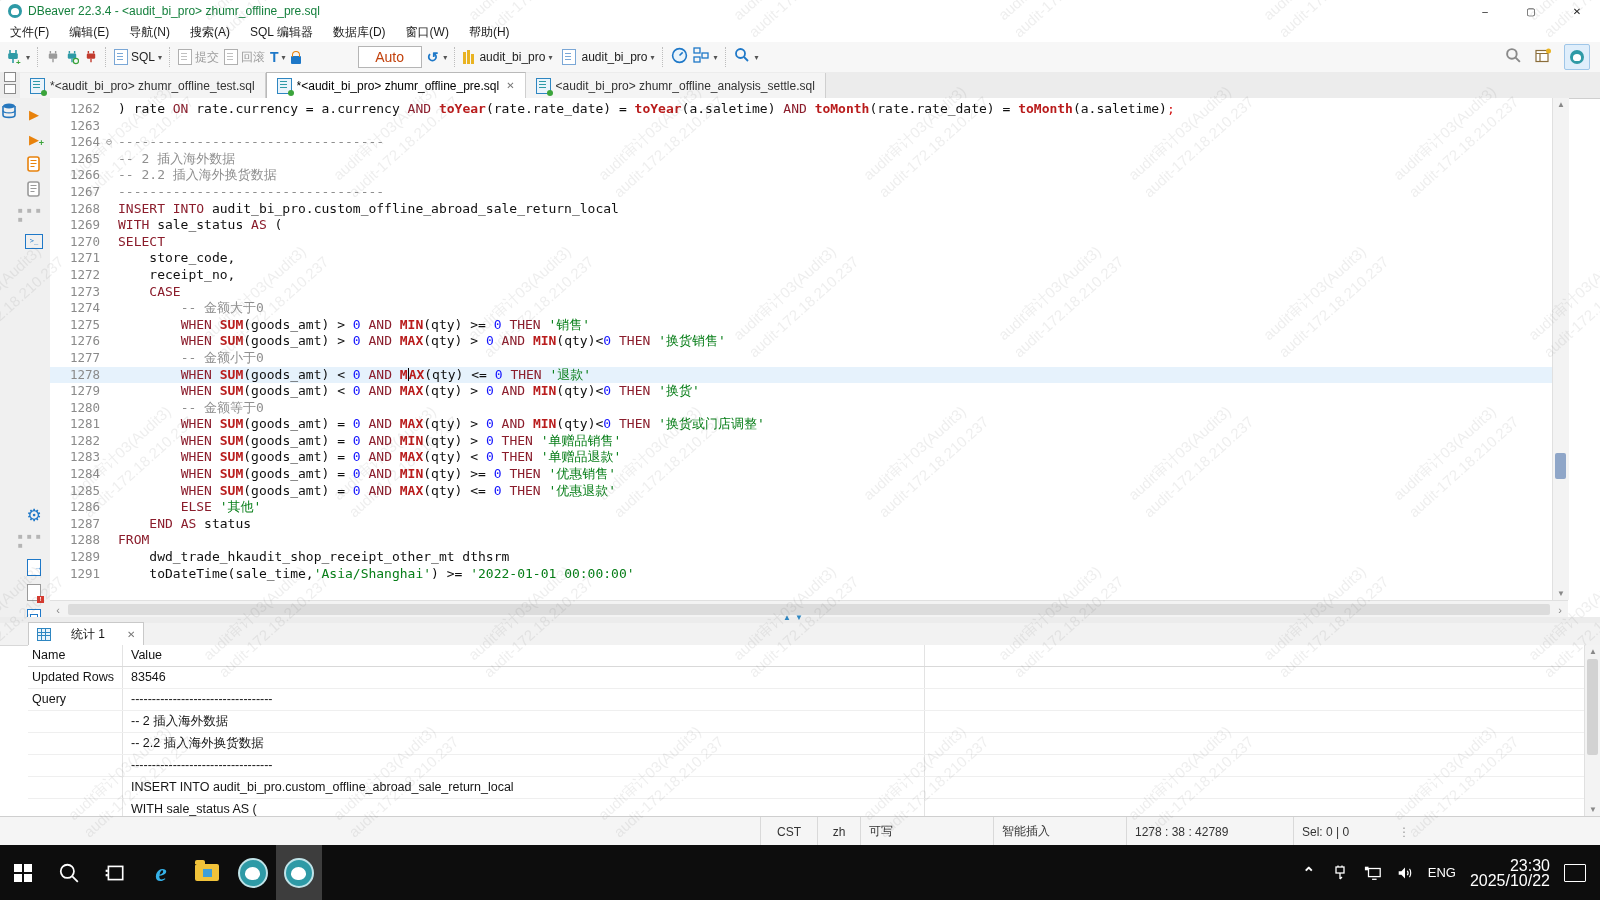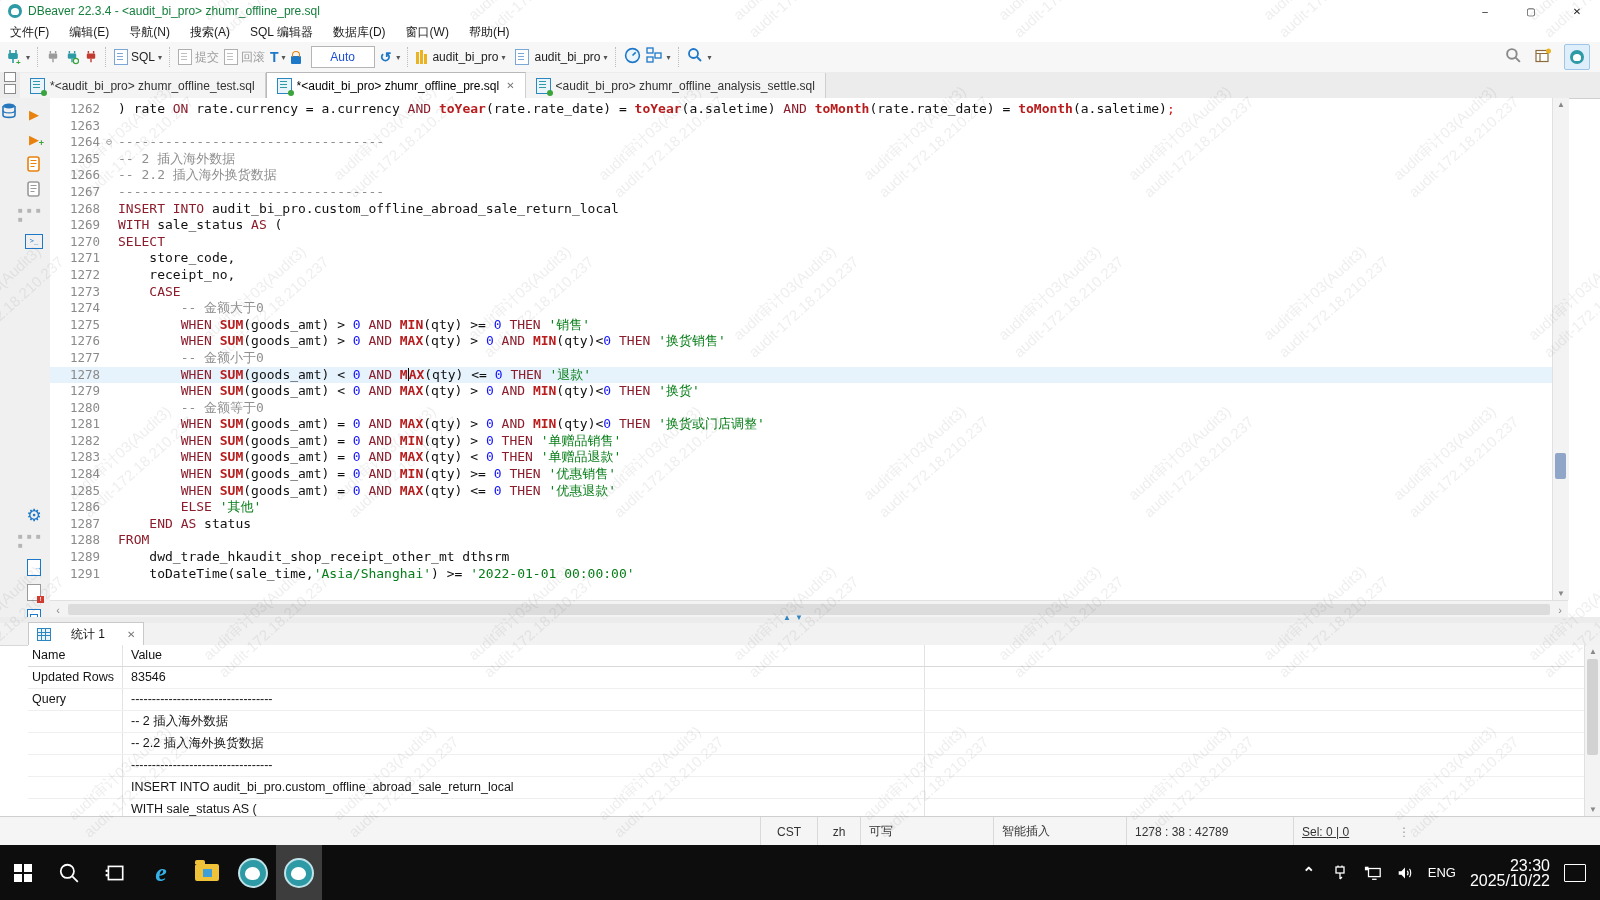"Auto" .autobox { color: #1d4ed8 -> #c2410c; font-size: 12px -> 14px; margin-left: none -> 47px }
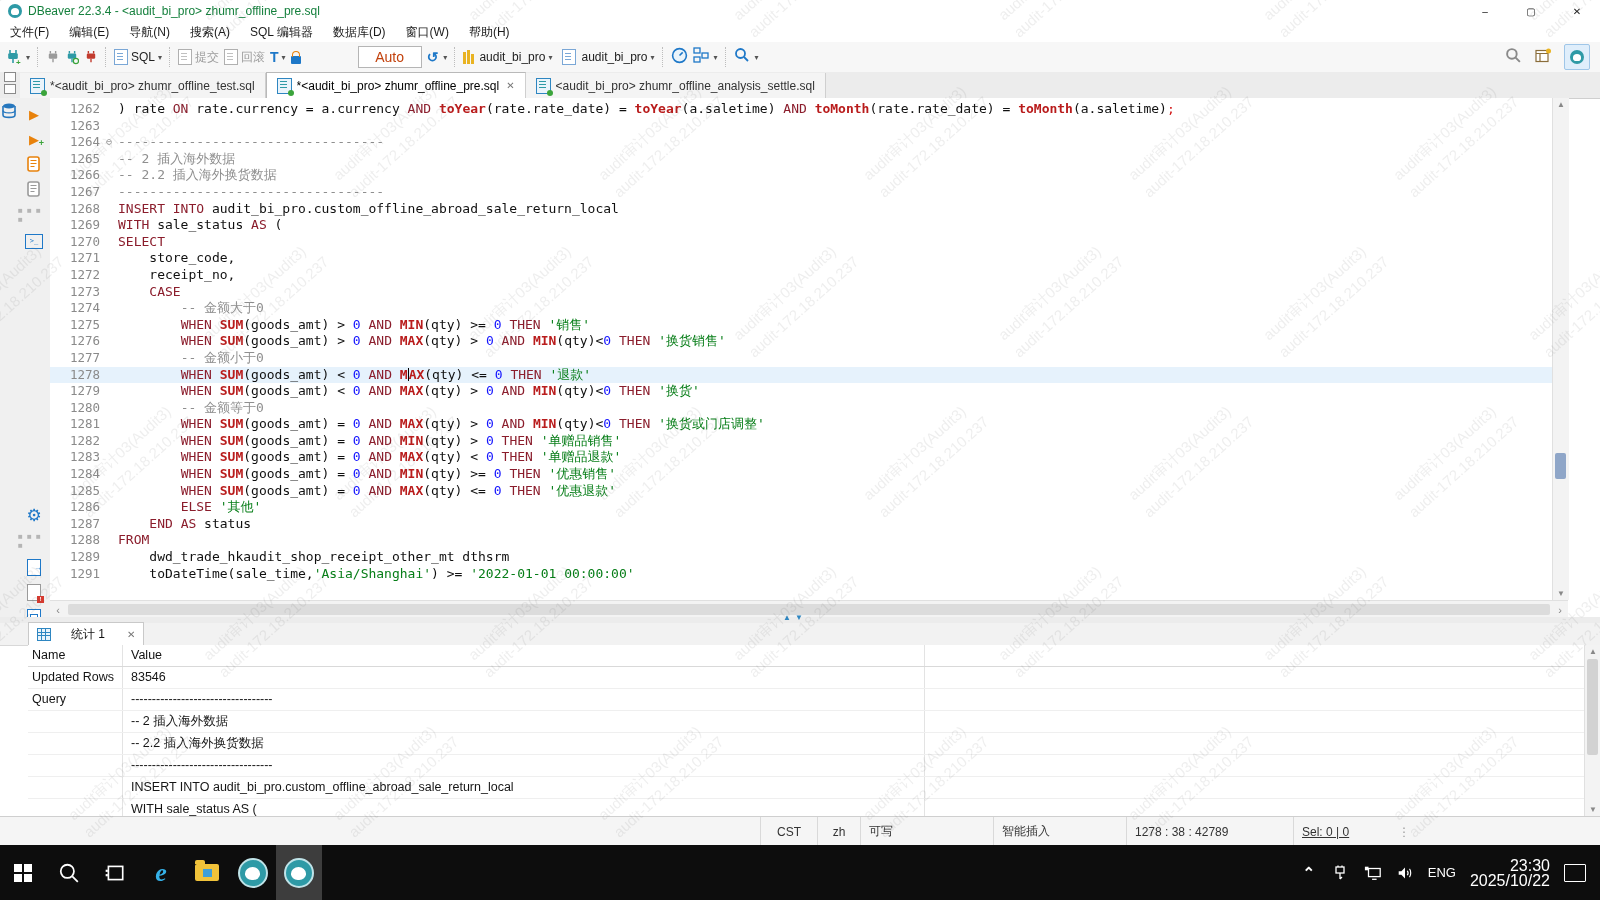"Sel: 0 | 0" div.sseg { text-decoration: underline -> none }
